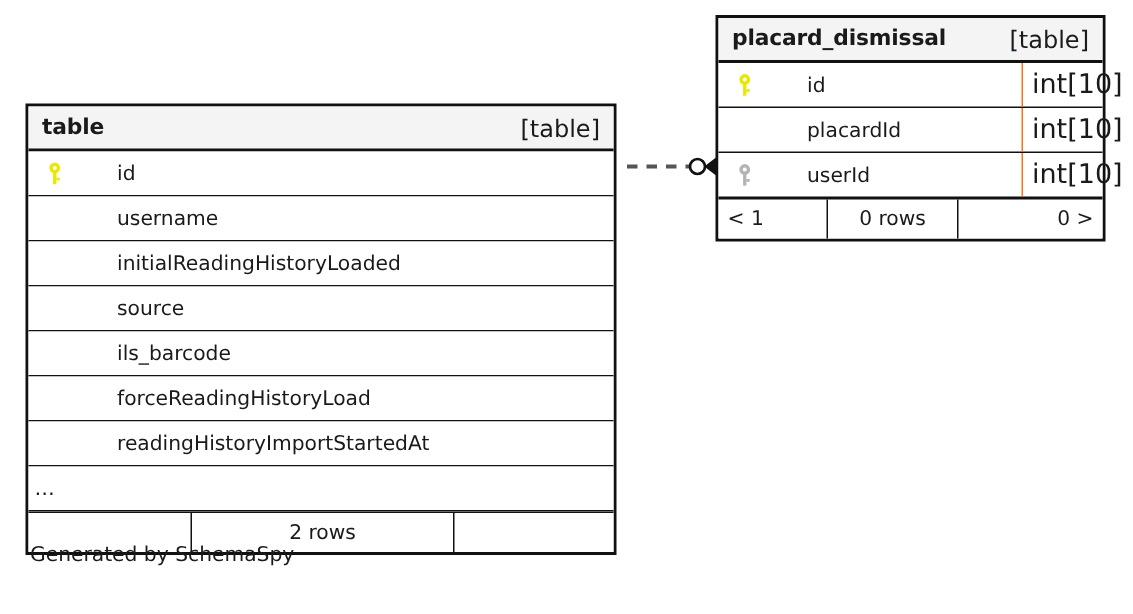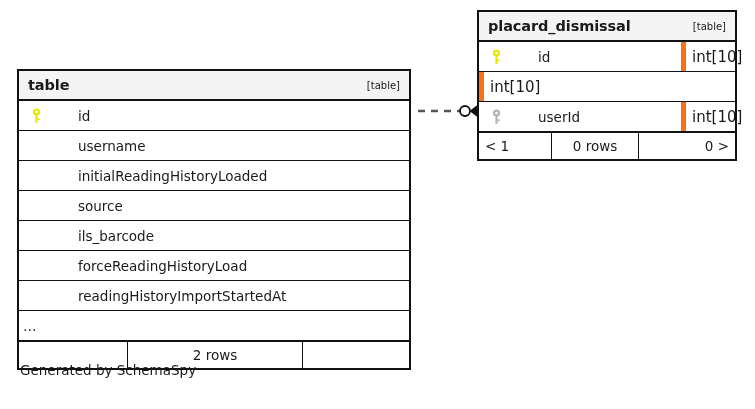"[table]" .ttag { font-size: 10px -> 16px }
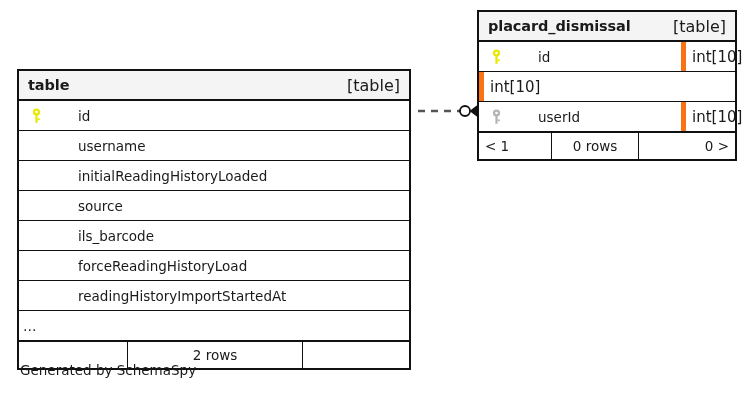"int[10]" .ctype { border-left: 5px solid #f97316 -> 1px solid #f97316; font-size: 15px -> 18px; margin-left: none -> 12px }
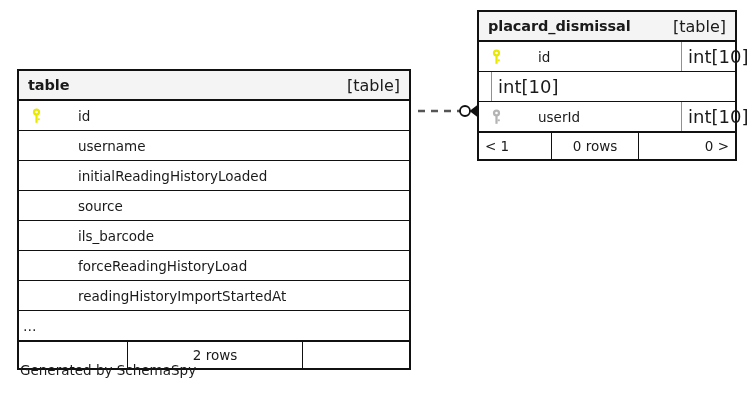"placardId" span.cname { html: none -> <span> <span></span> <span>placardId</span> </span> }
